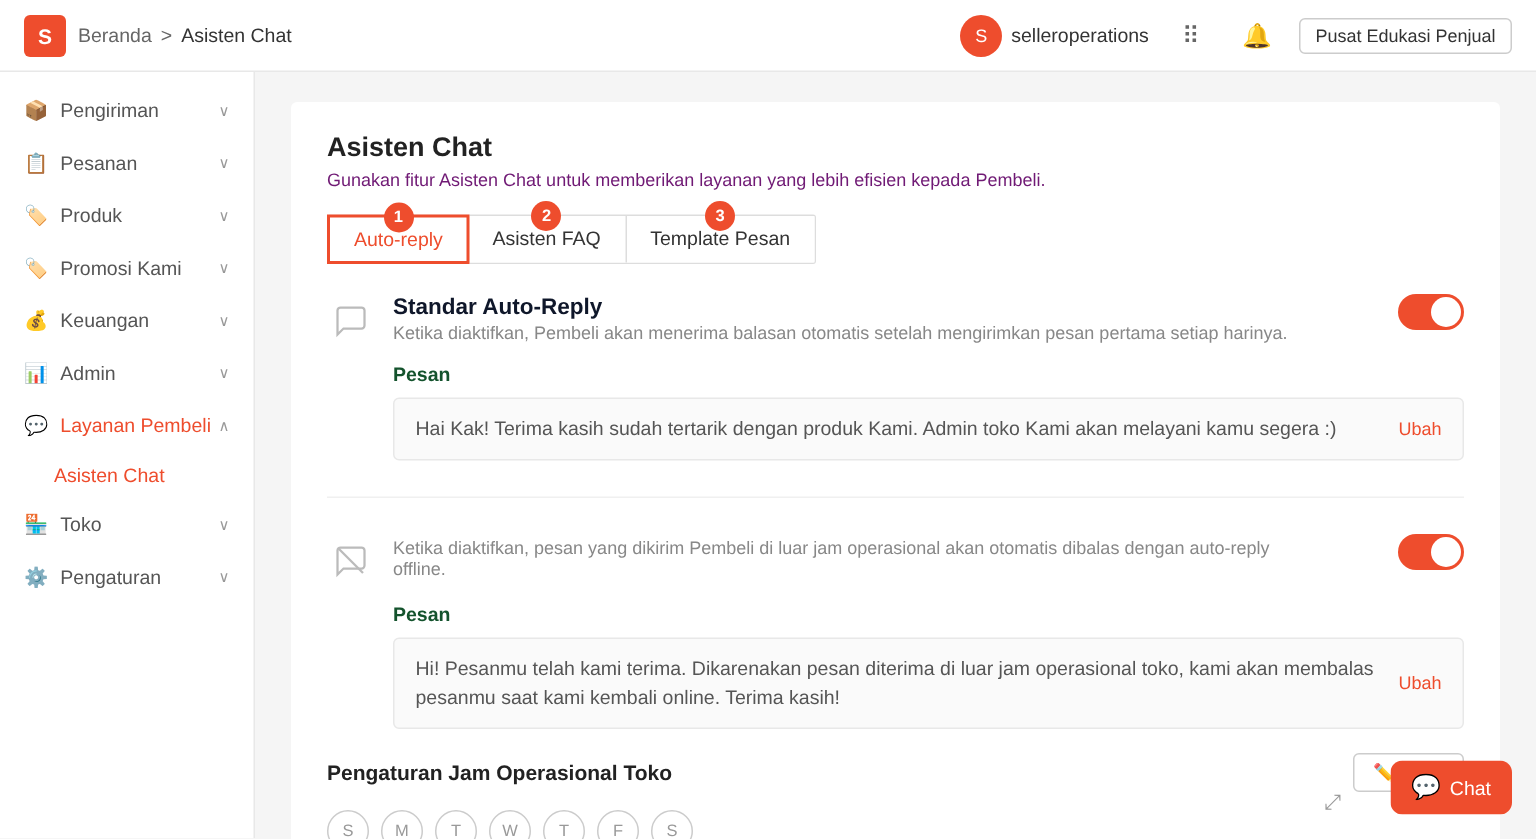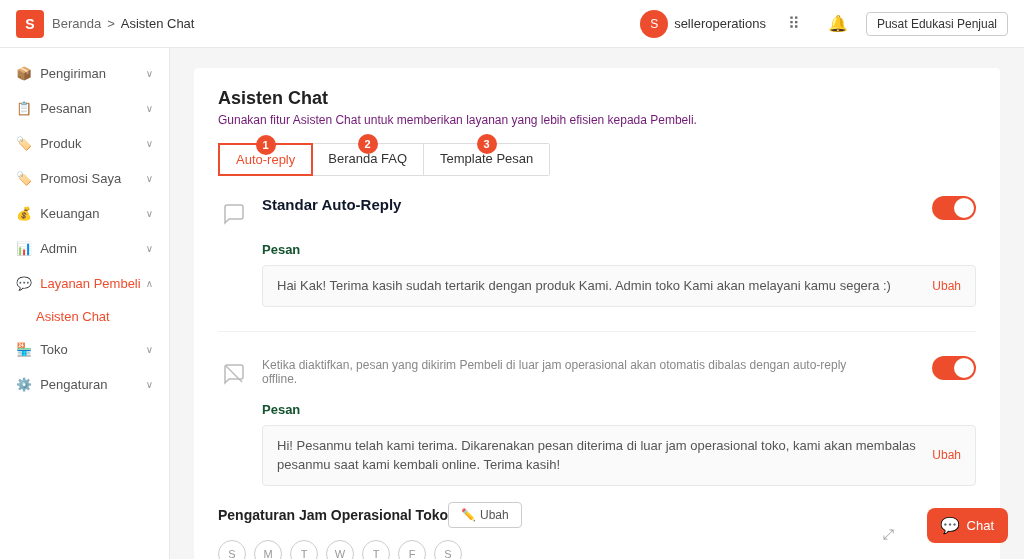"Beranda FAQ" span { text: Beranda -> Asisten }
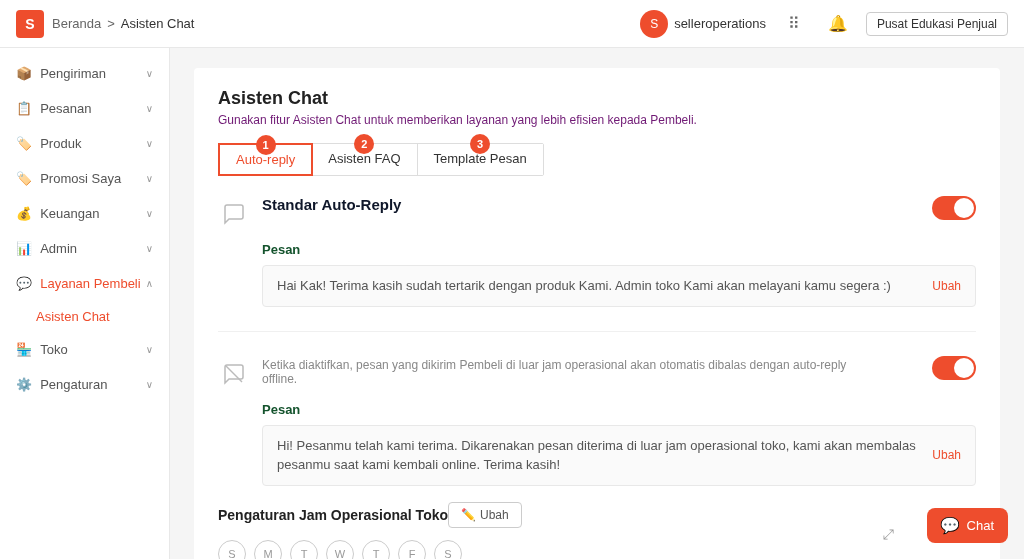"Promosi Saya" span { text: Saya -> Kami }
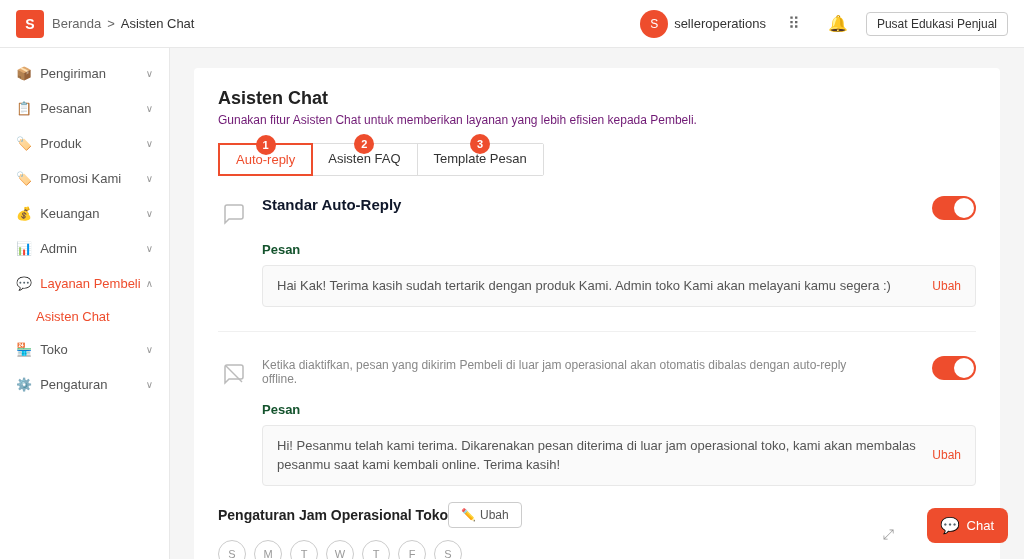"Ketika diaktifkan, Pembeli akan menerima" div.section-subtitle { html: none -> <div>Ketika diaktifkan, Pembeli akan menerima balasan otomatis setelah mengirimkan pesan pertama setiap harinya.</div> }
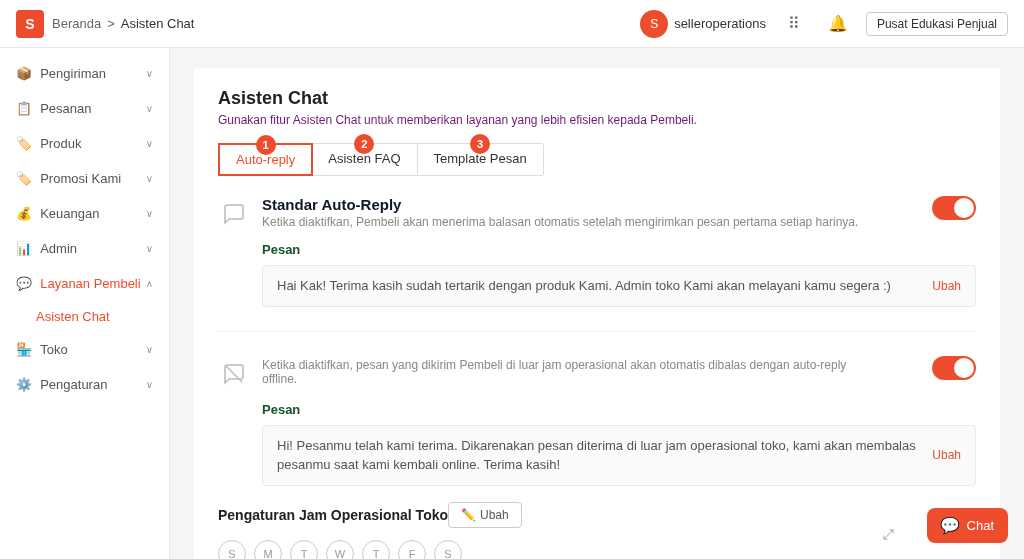"Pengaturan Jam Operasional Toko" .op-hours-header { justify-content: none -> space-between }
